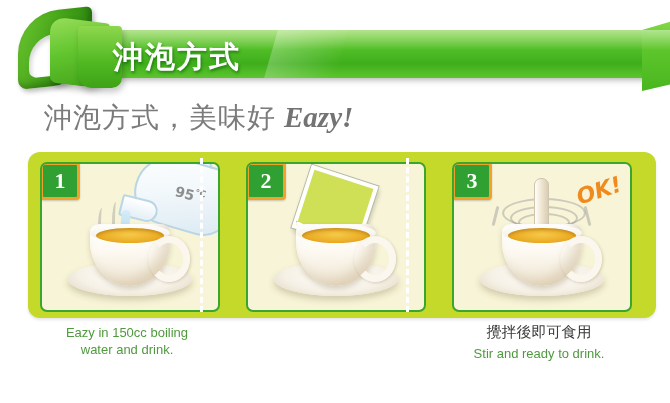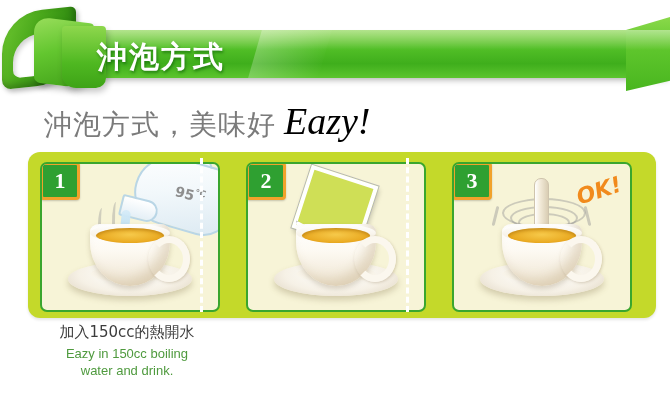"沖泡方式" .ribbon-wrap { left: 0 -> 16px }
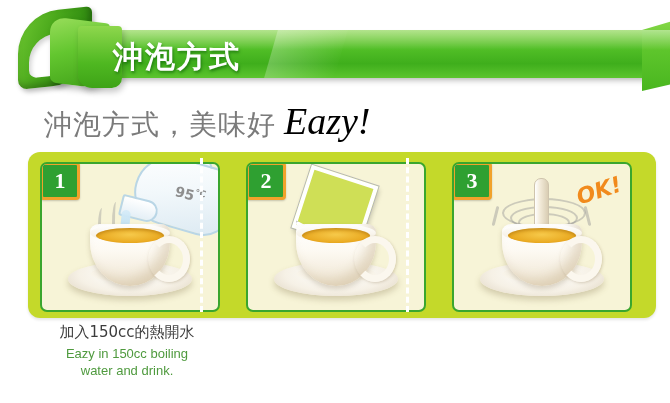"Eazy!" .subtitle .eazy { color: #000000 -> #737373; font-size: 38px -> 29px; font-weight: normal -> bold }
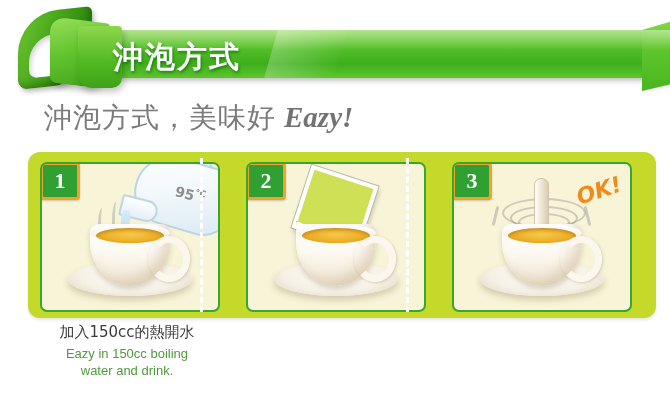"加入150cc的熱開水" div.cap-zh { html: <div>加入150cc的熱開水</div> -> none }
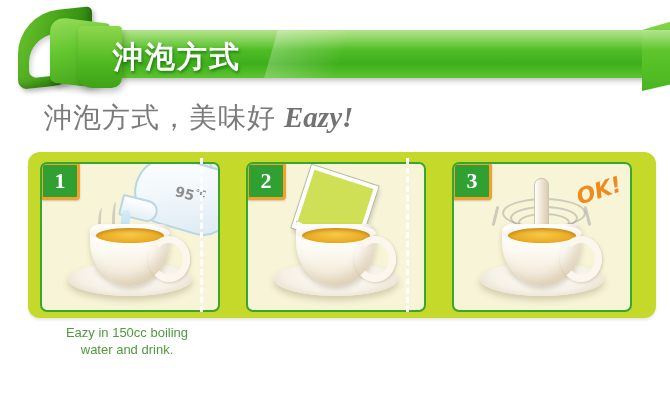"攪拌後即可食用" div.cap-zh { html: none -> <div>攪拌後即可食用</div> }
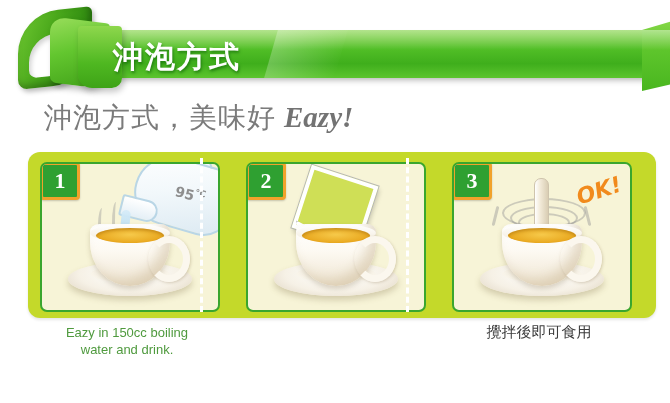"Stir and ready to drink." div.cap-en { html: none -> <div> <div>Stir and ready to drink.</div> </div> }
